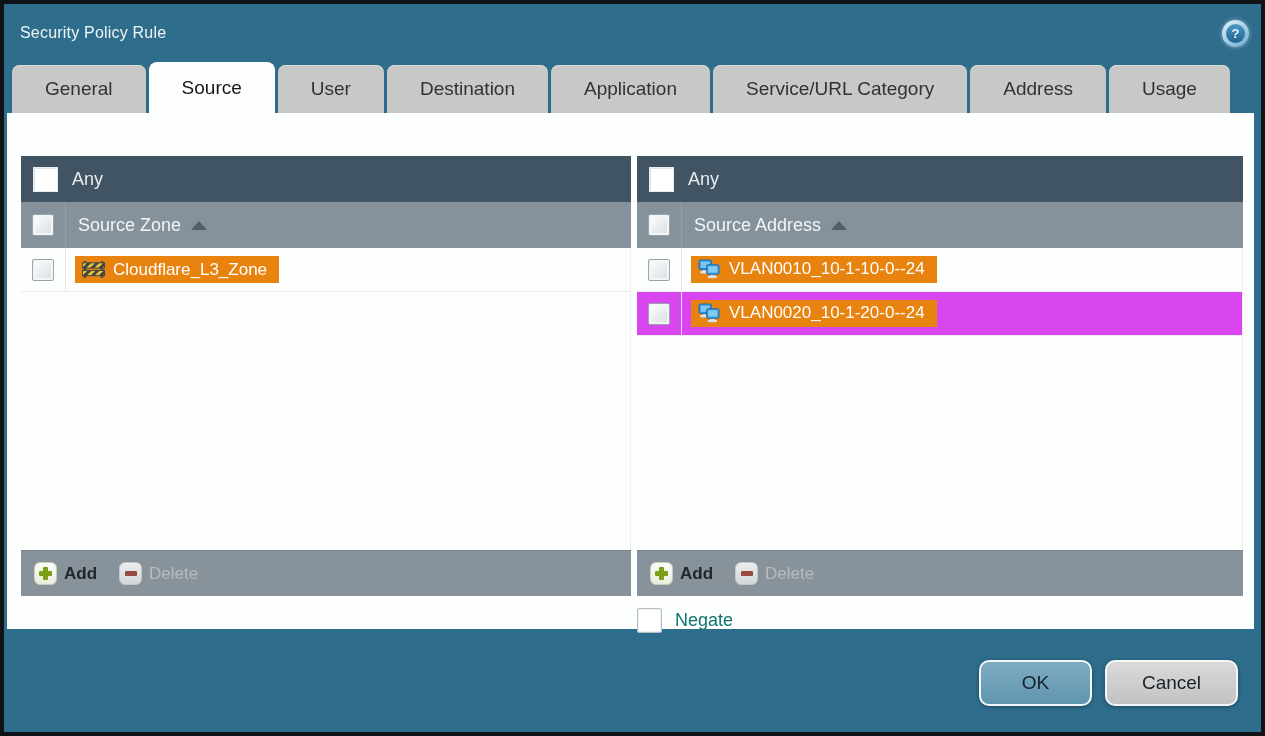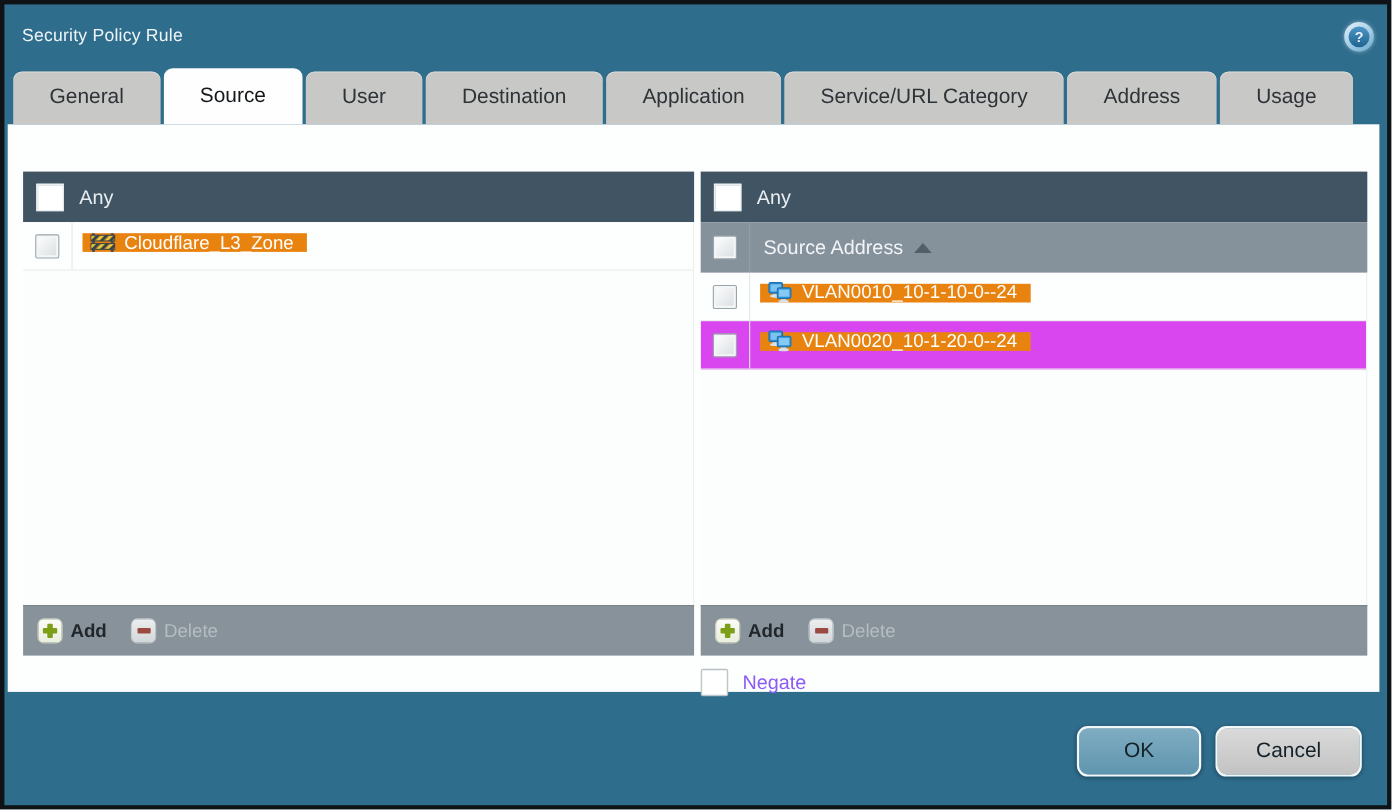"Source Zone" div.col-header { html: none -> <div> <span> <span></span> </span> <span>Source Zone</span> <span></span> </div> }
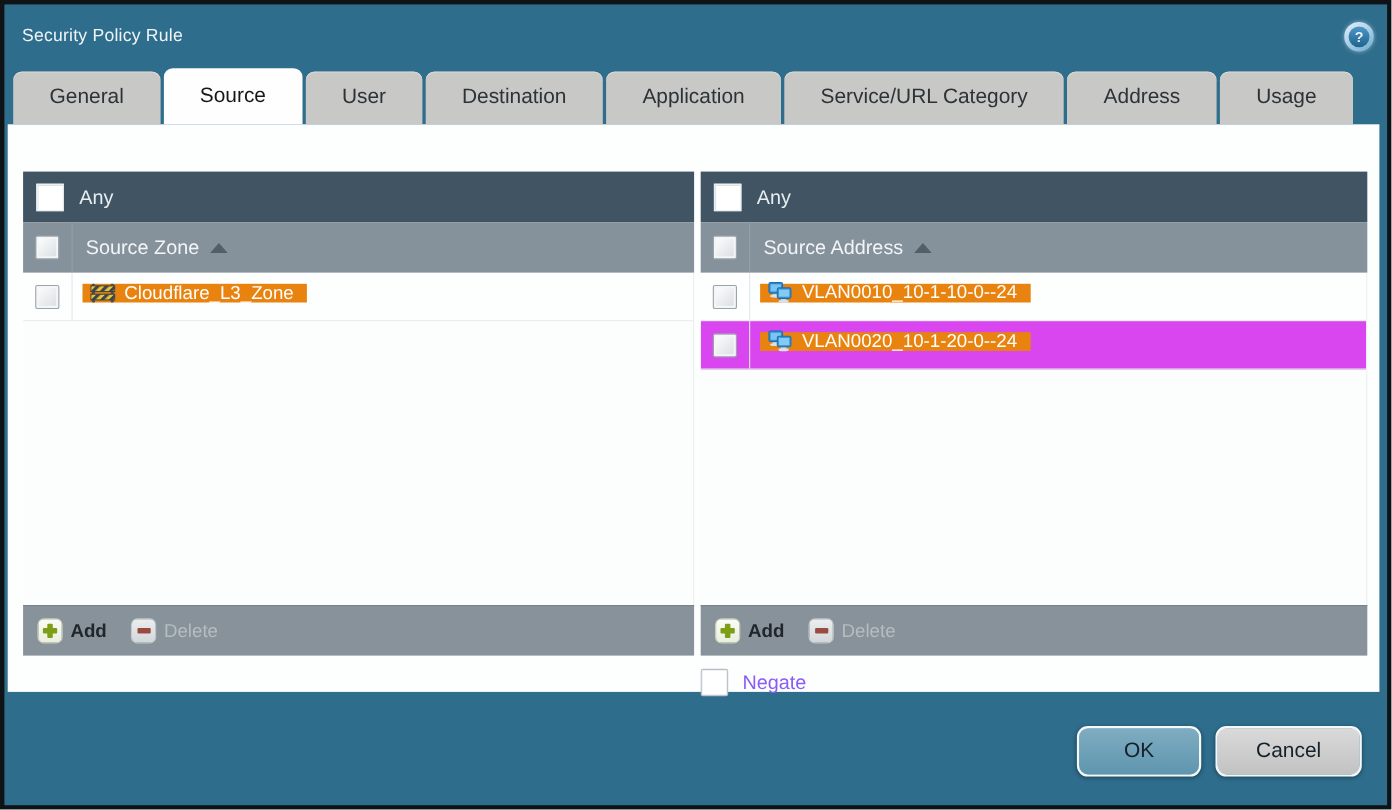"Cloudflare_L3_Zone" .chip { height: 17px -> 27px }
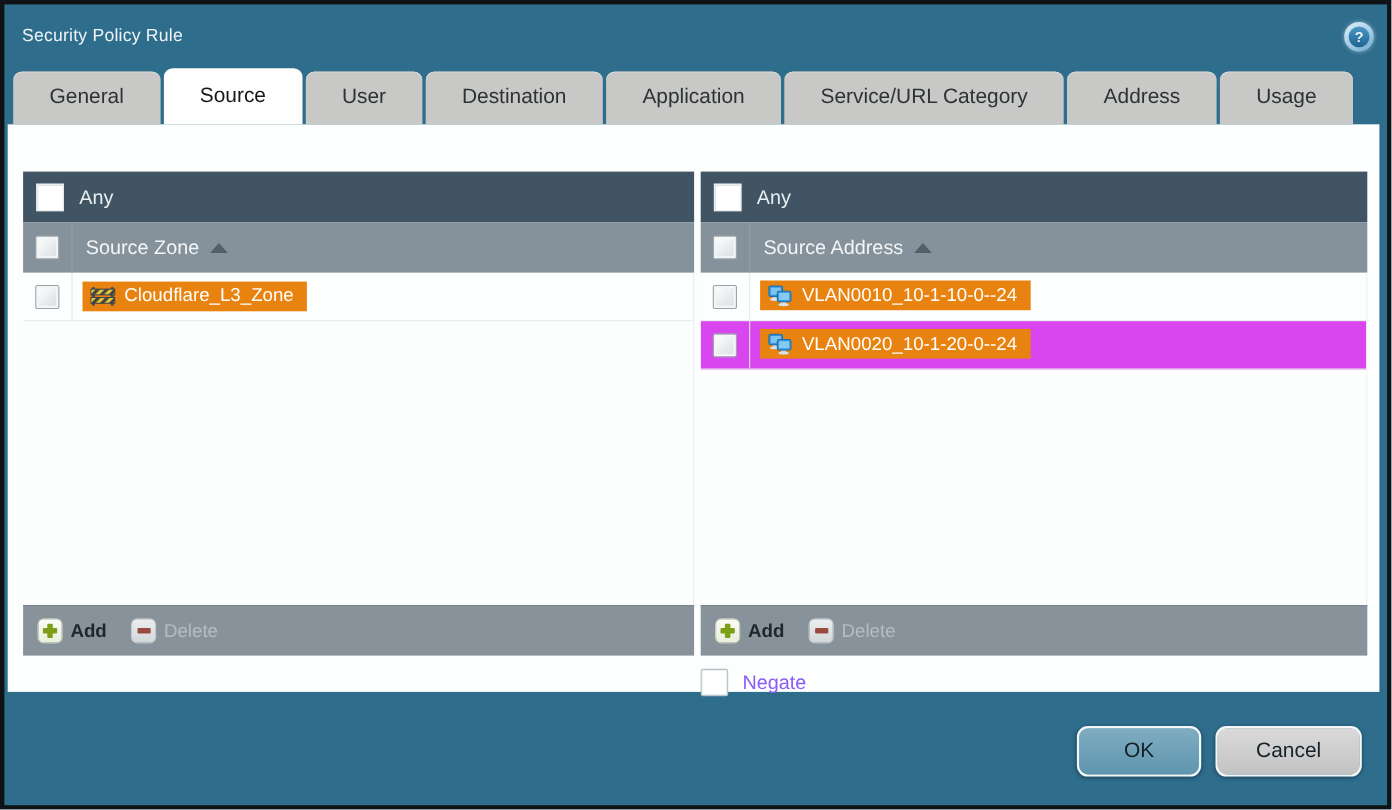"Negate" .negate-label { color: #8b5cf6 -> #0f766e }
